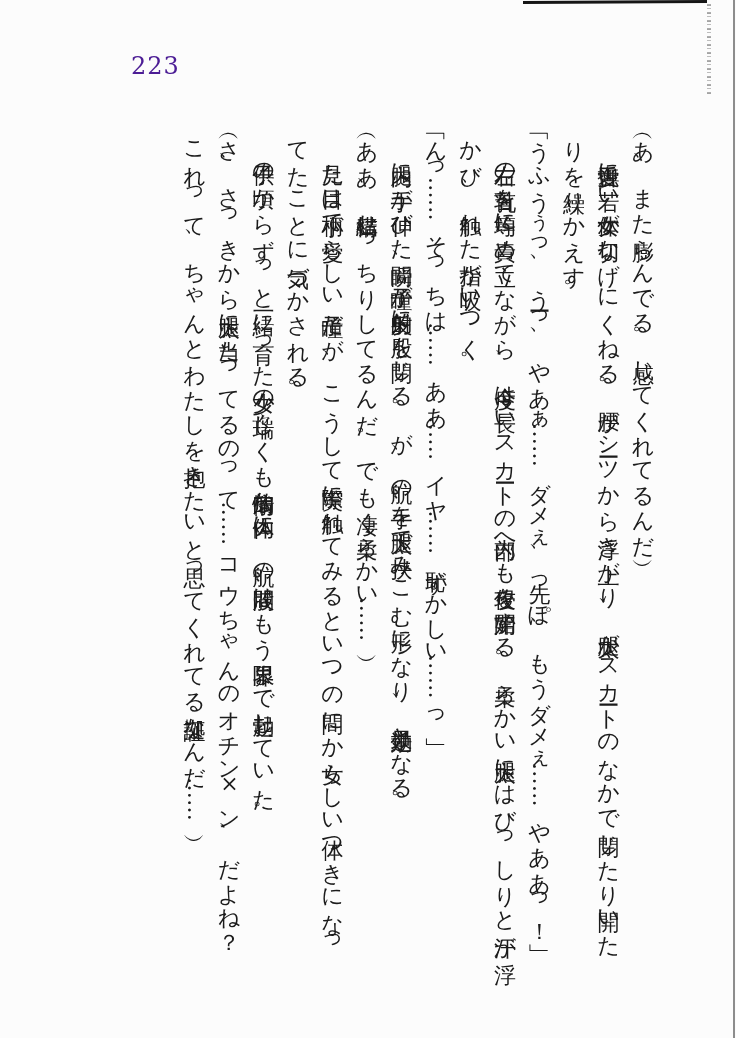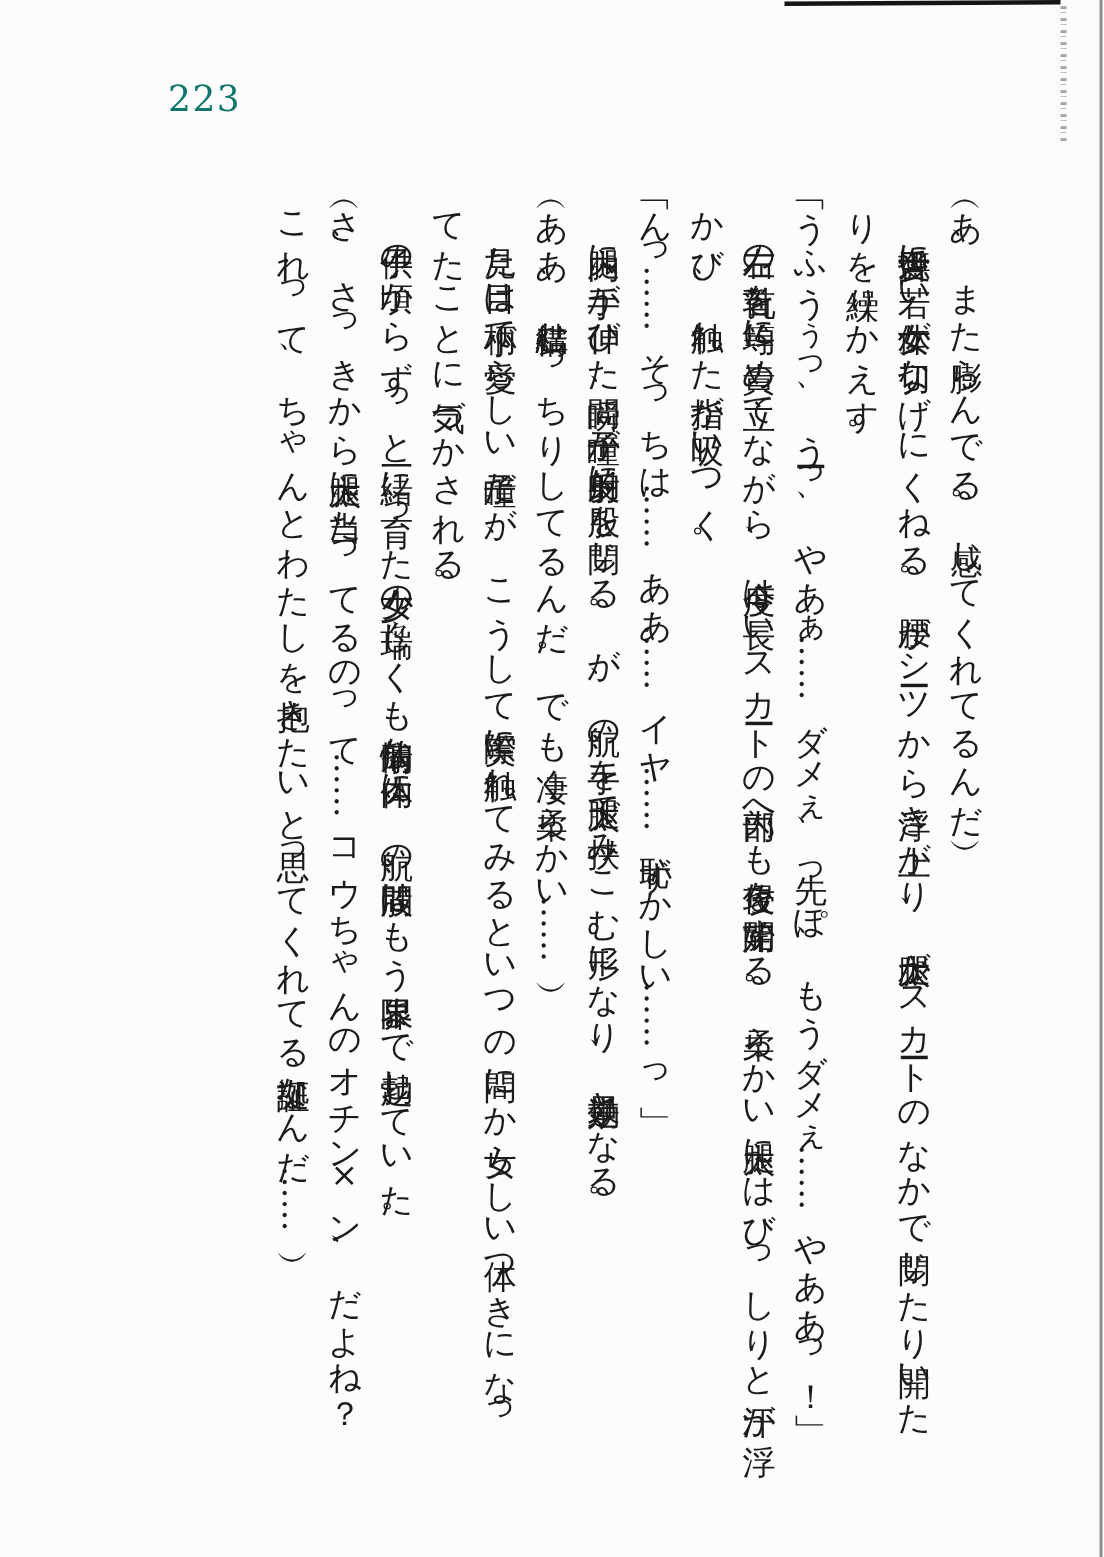"223" .page-number { color: #0f766e -> #4c1d95; left: 112px -> 131px }
